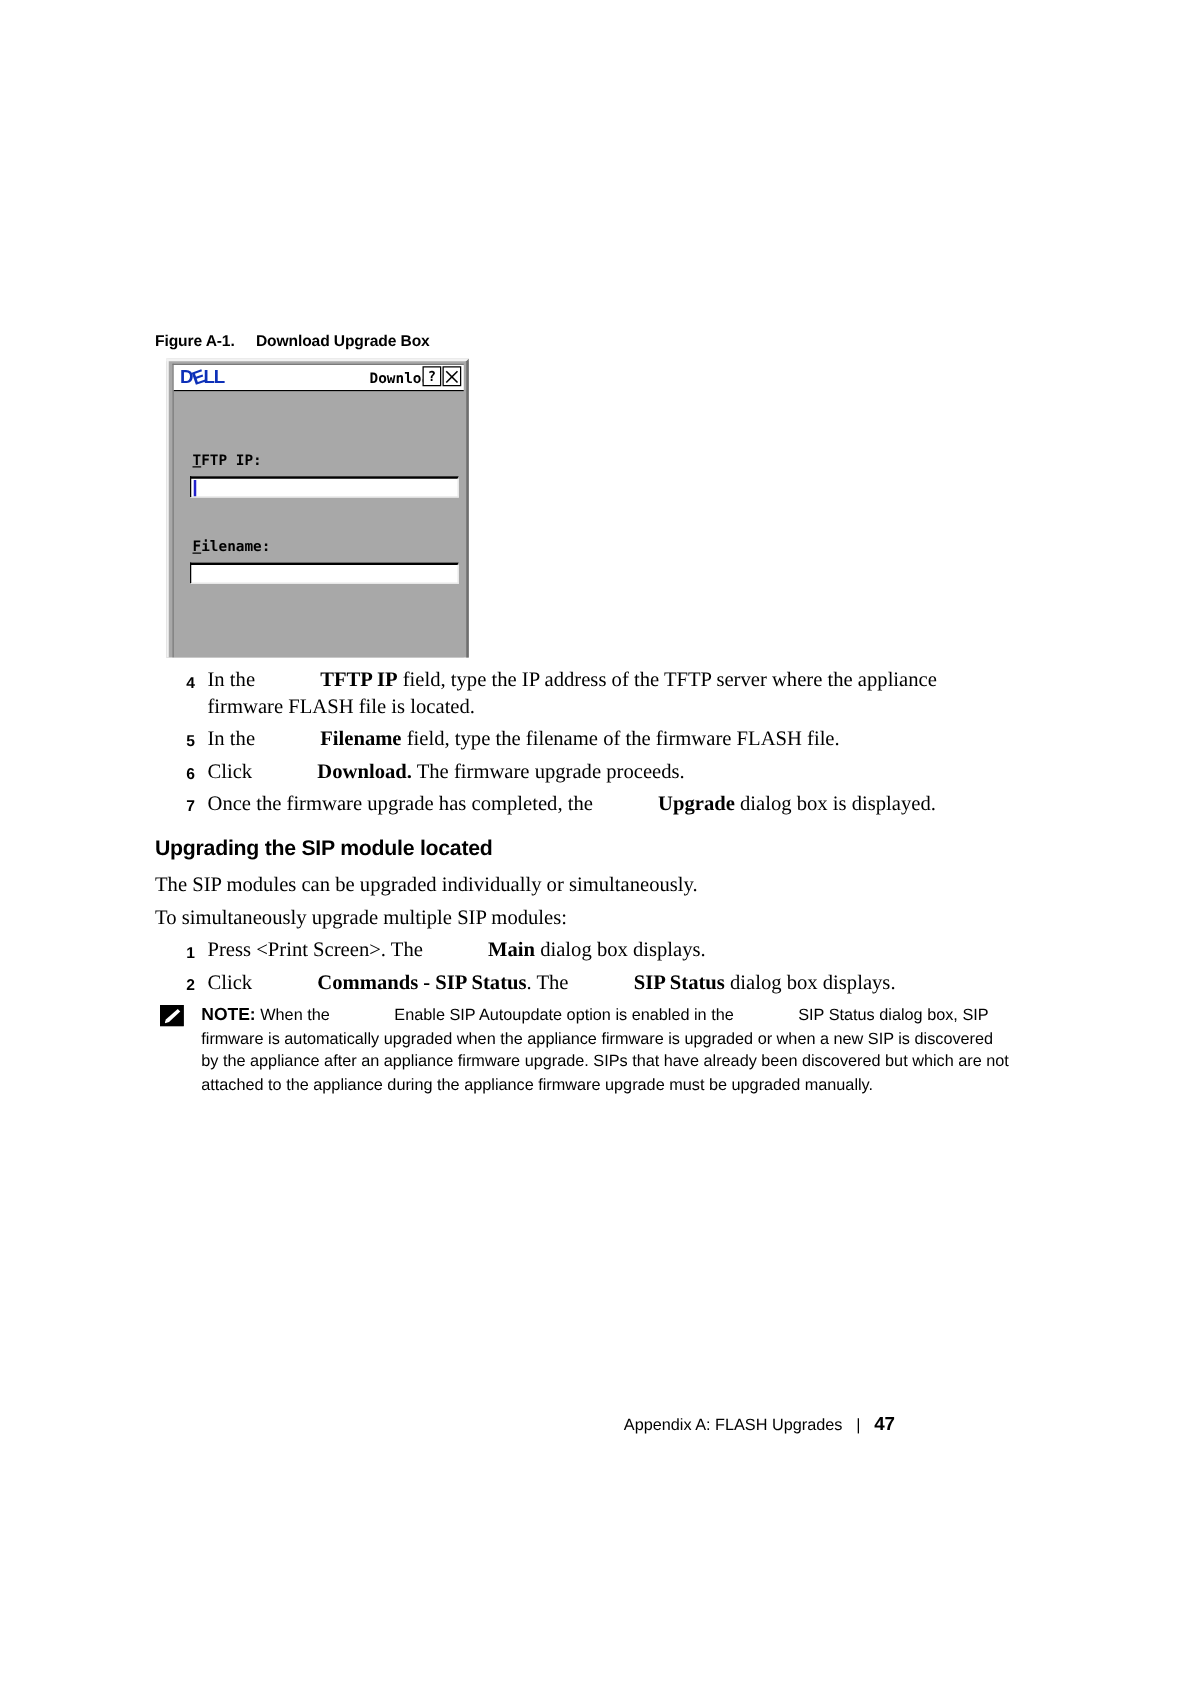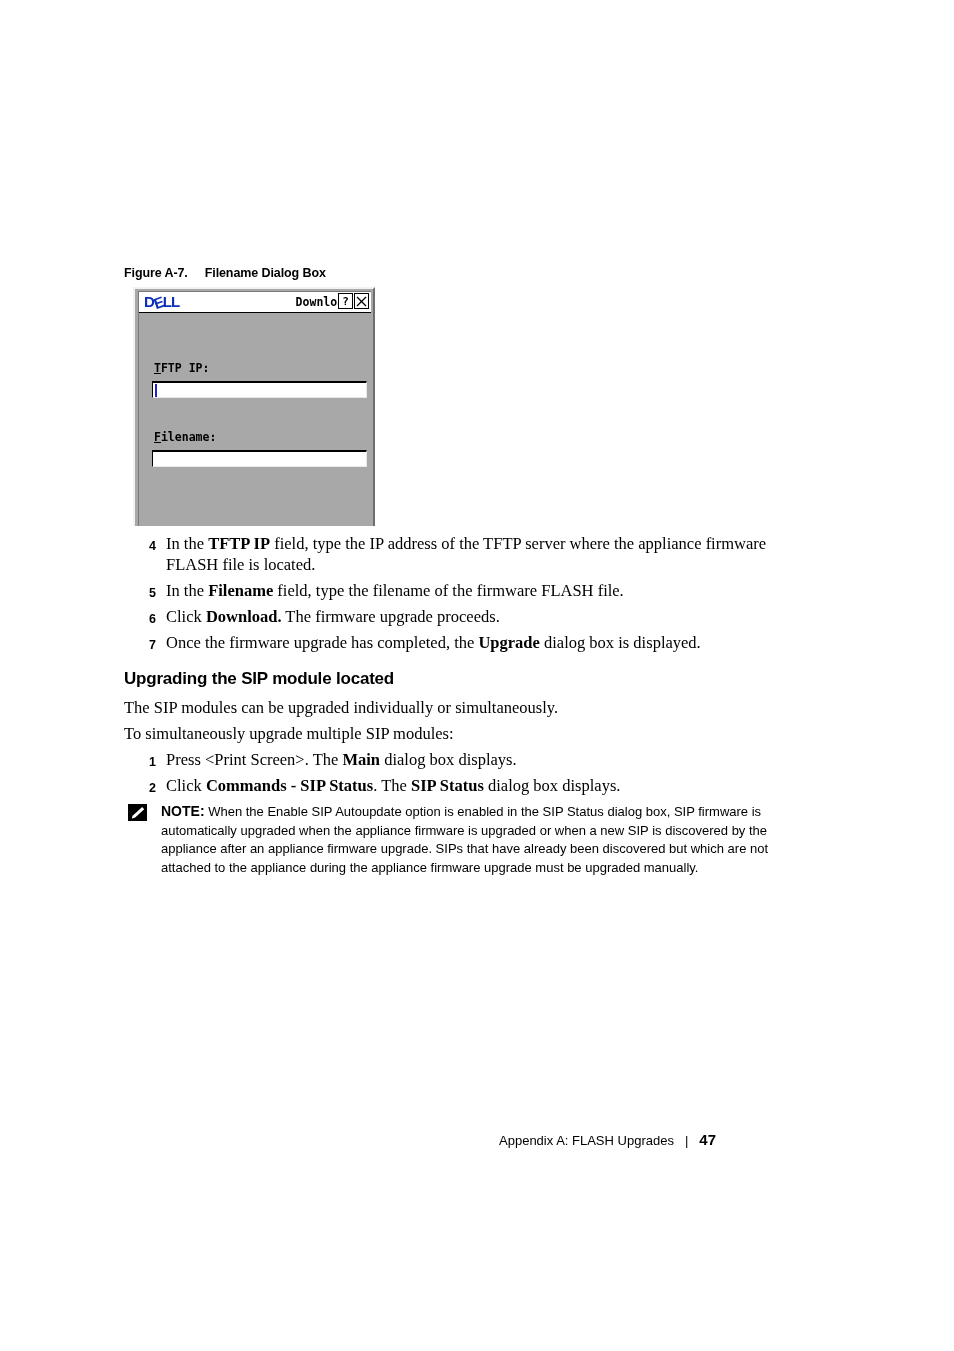"Figure A-7." span.fig-num { text: A-7 -> A-1 }
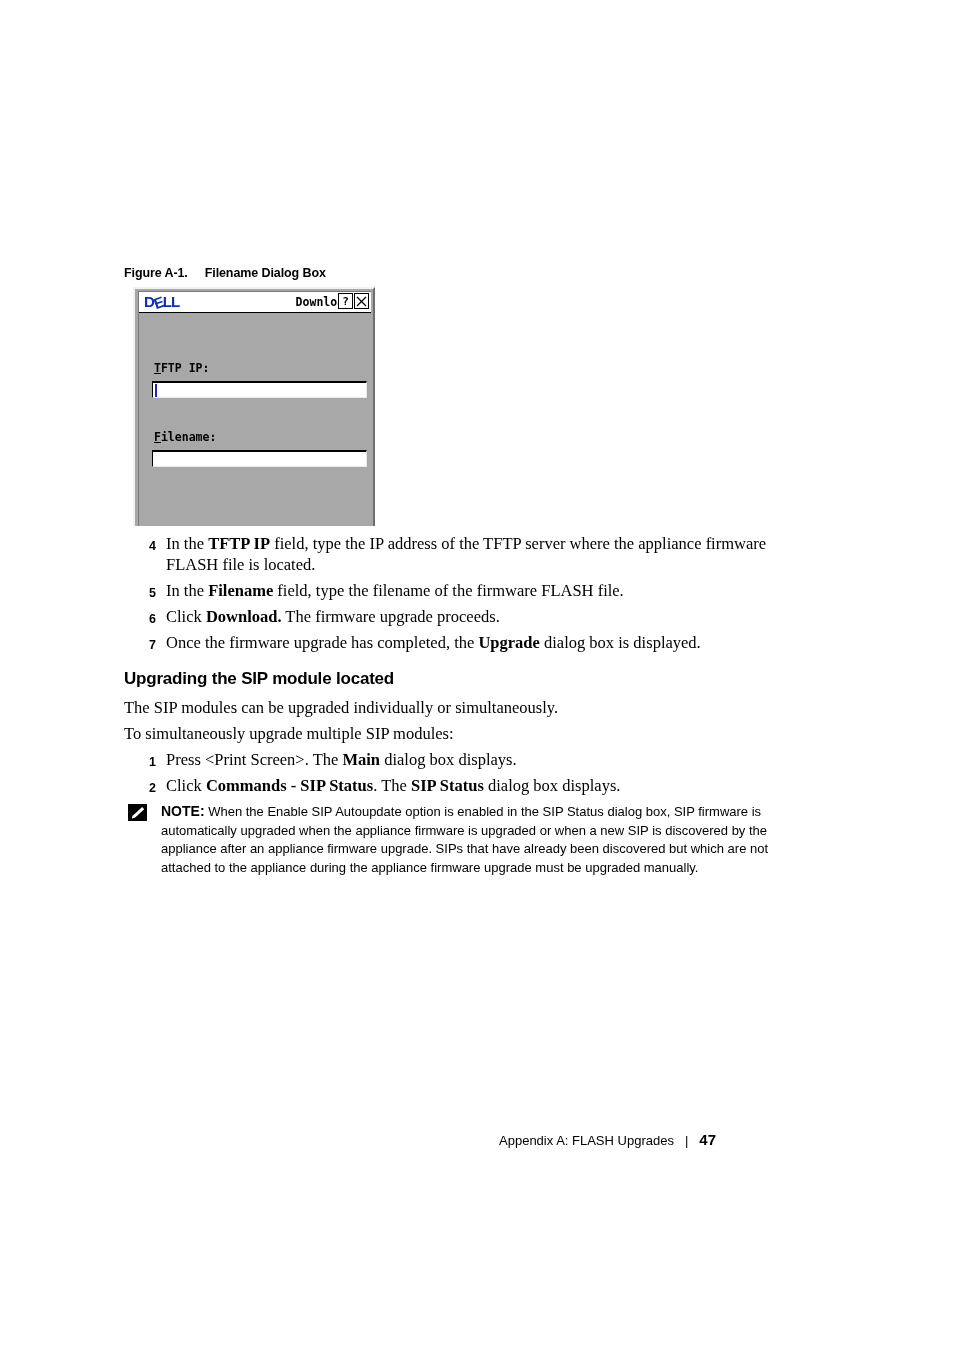"Filename Dialog Box" span { text: Filename Dialog -> Download Upgrade }
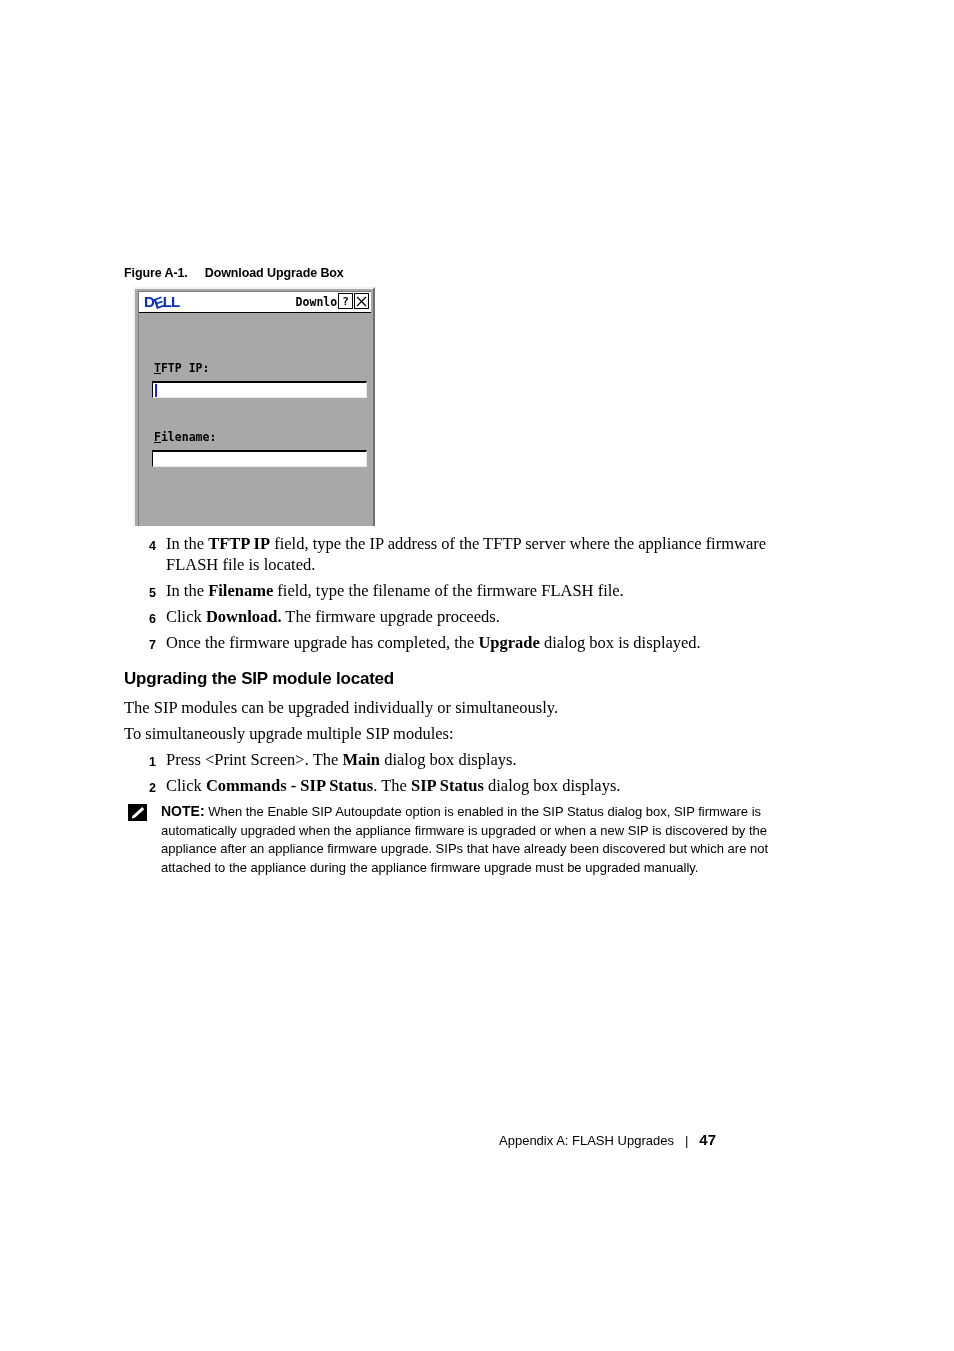"TFTP IP" b, strong { margin-left: none -> 48px }
